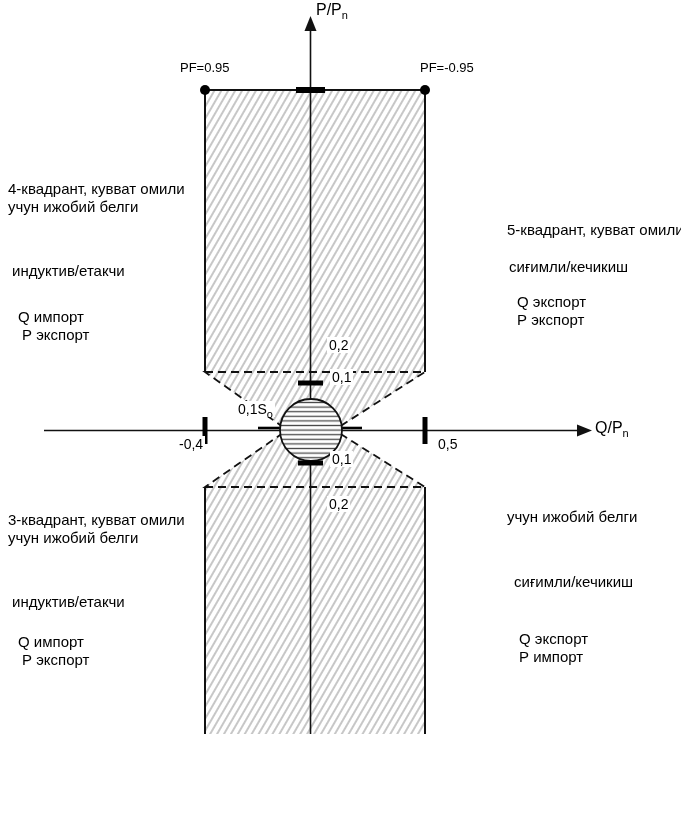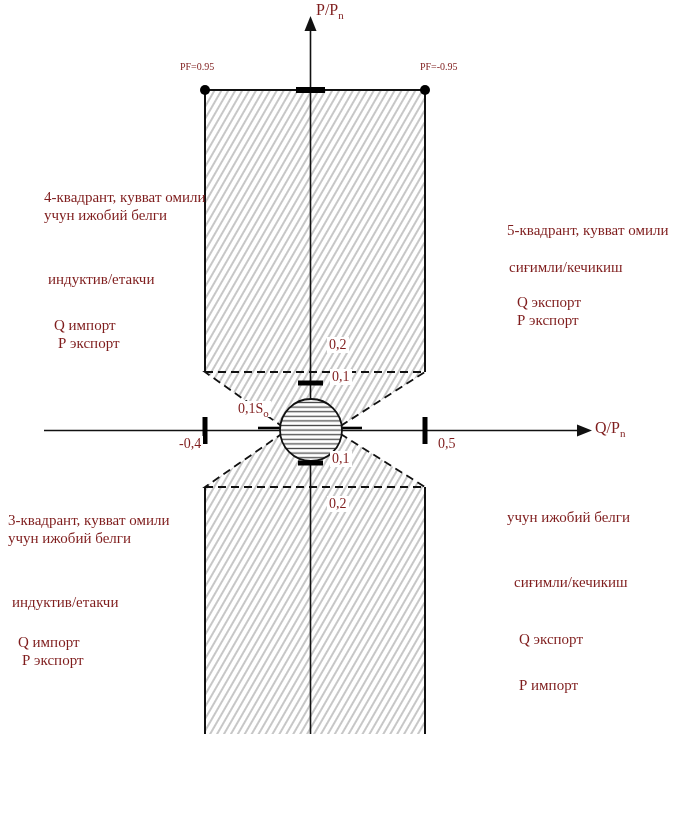"P/Pn" .stage { color: #7f1d1d -> #000000; font-family: Liberation Serif, serif -> Liberation Sans, sans-serif }
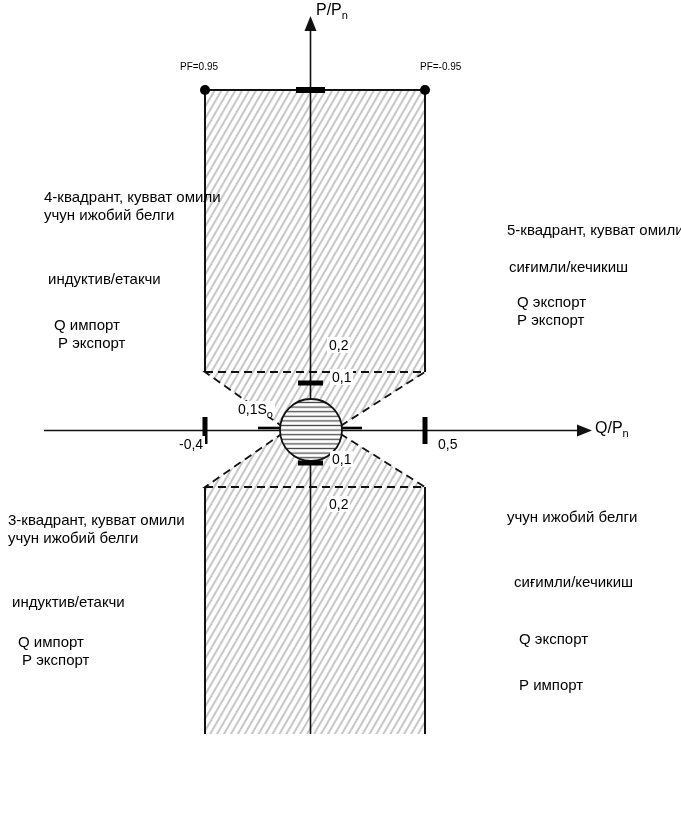"PF=0.95" .pf-lbl { font-size: 10px -> 13px }
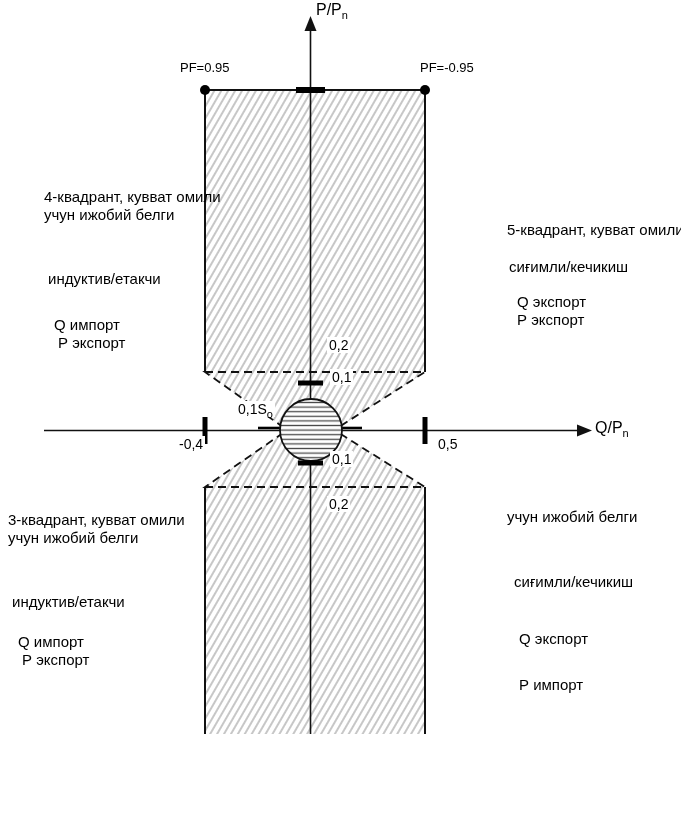"4-квадрант, кувват омили" div.qblock { margin-left: 36px -> none; top: 188px -> 180px }
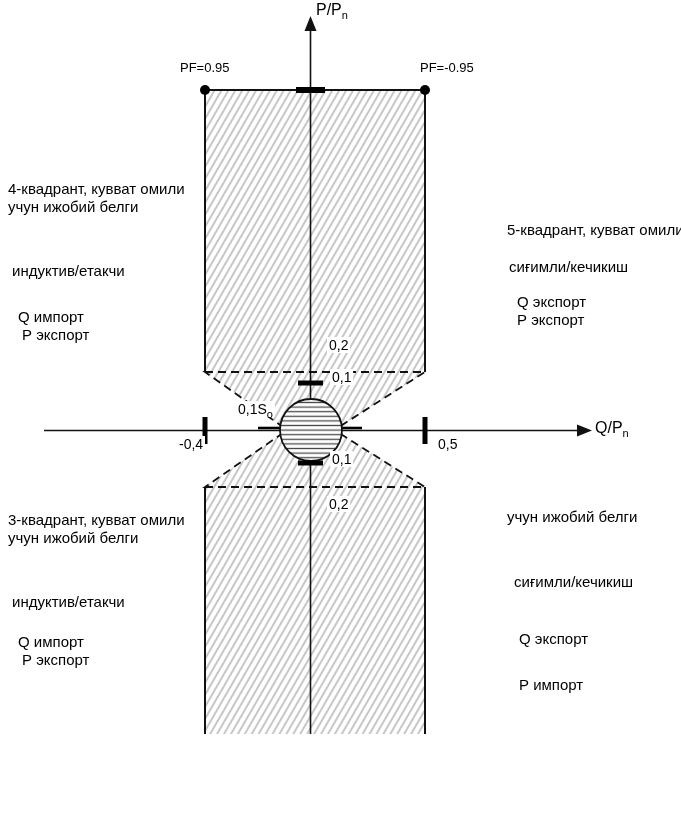"Р импорт" .q2 .q-flow2 { margin-top: 28px -> none }
